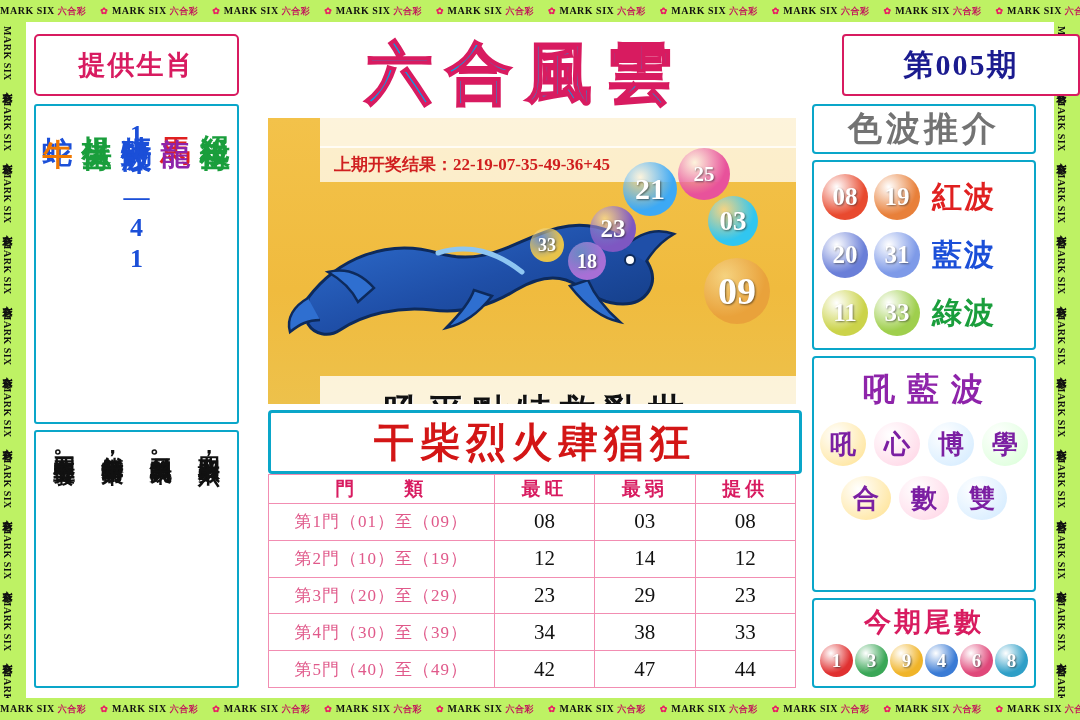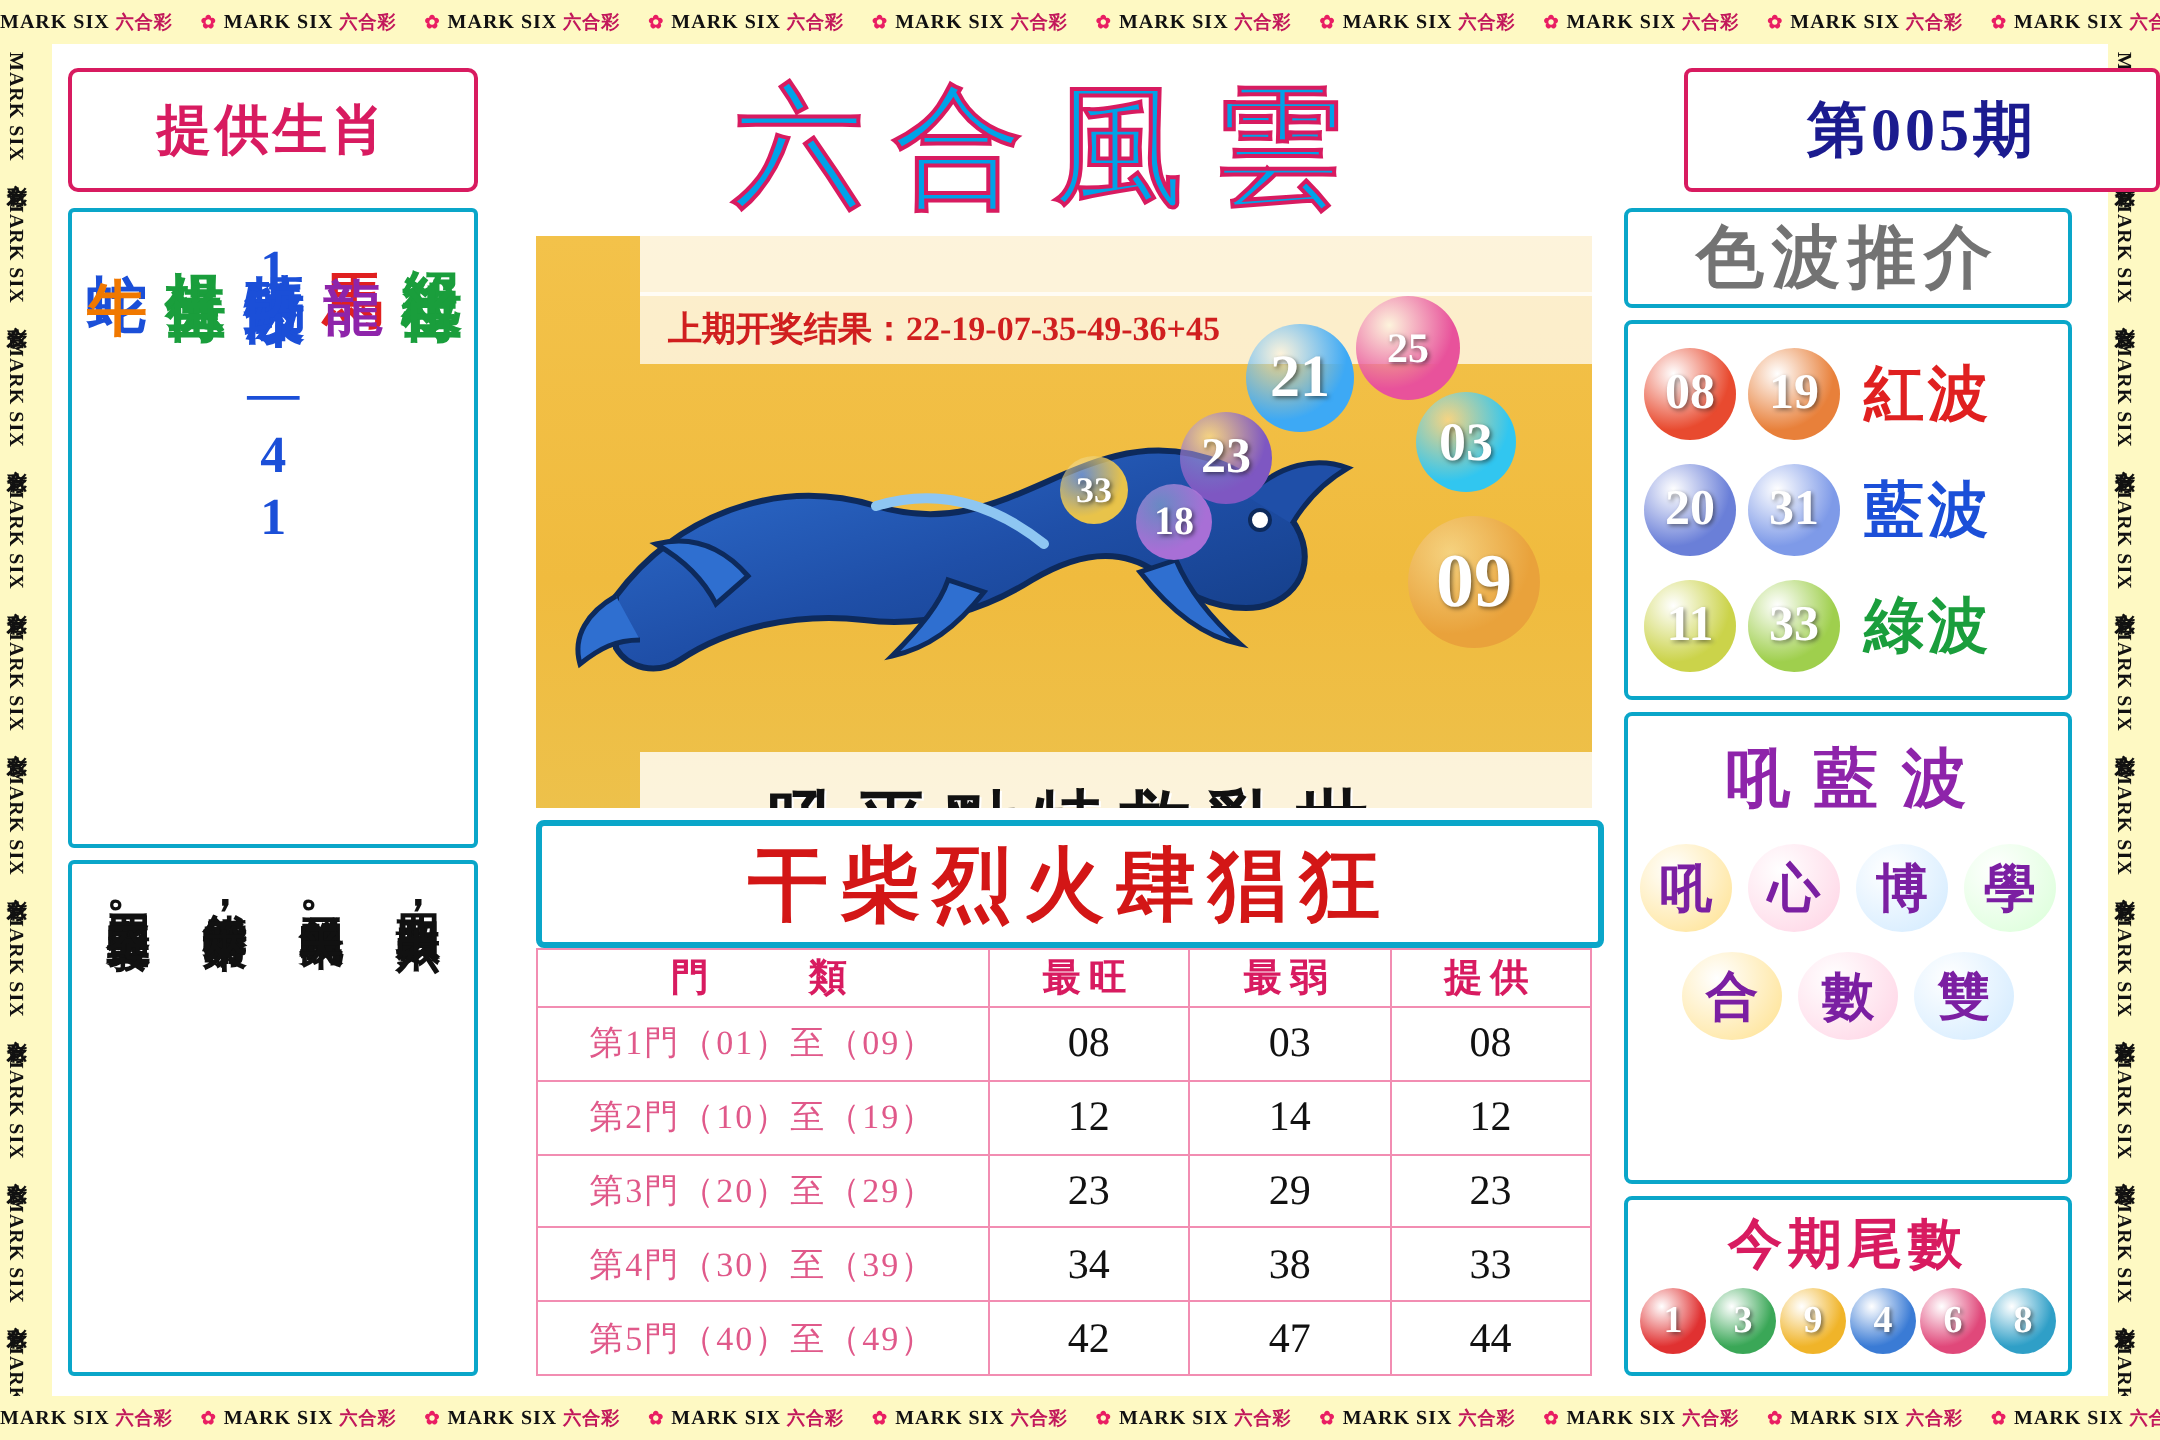"MARK SIX 六合彩" .band { background: #fef9c3 -> #bef264 }
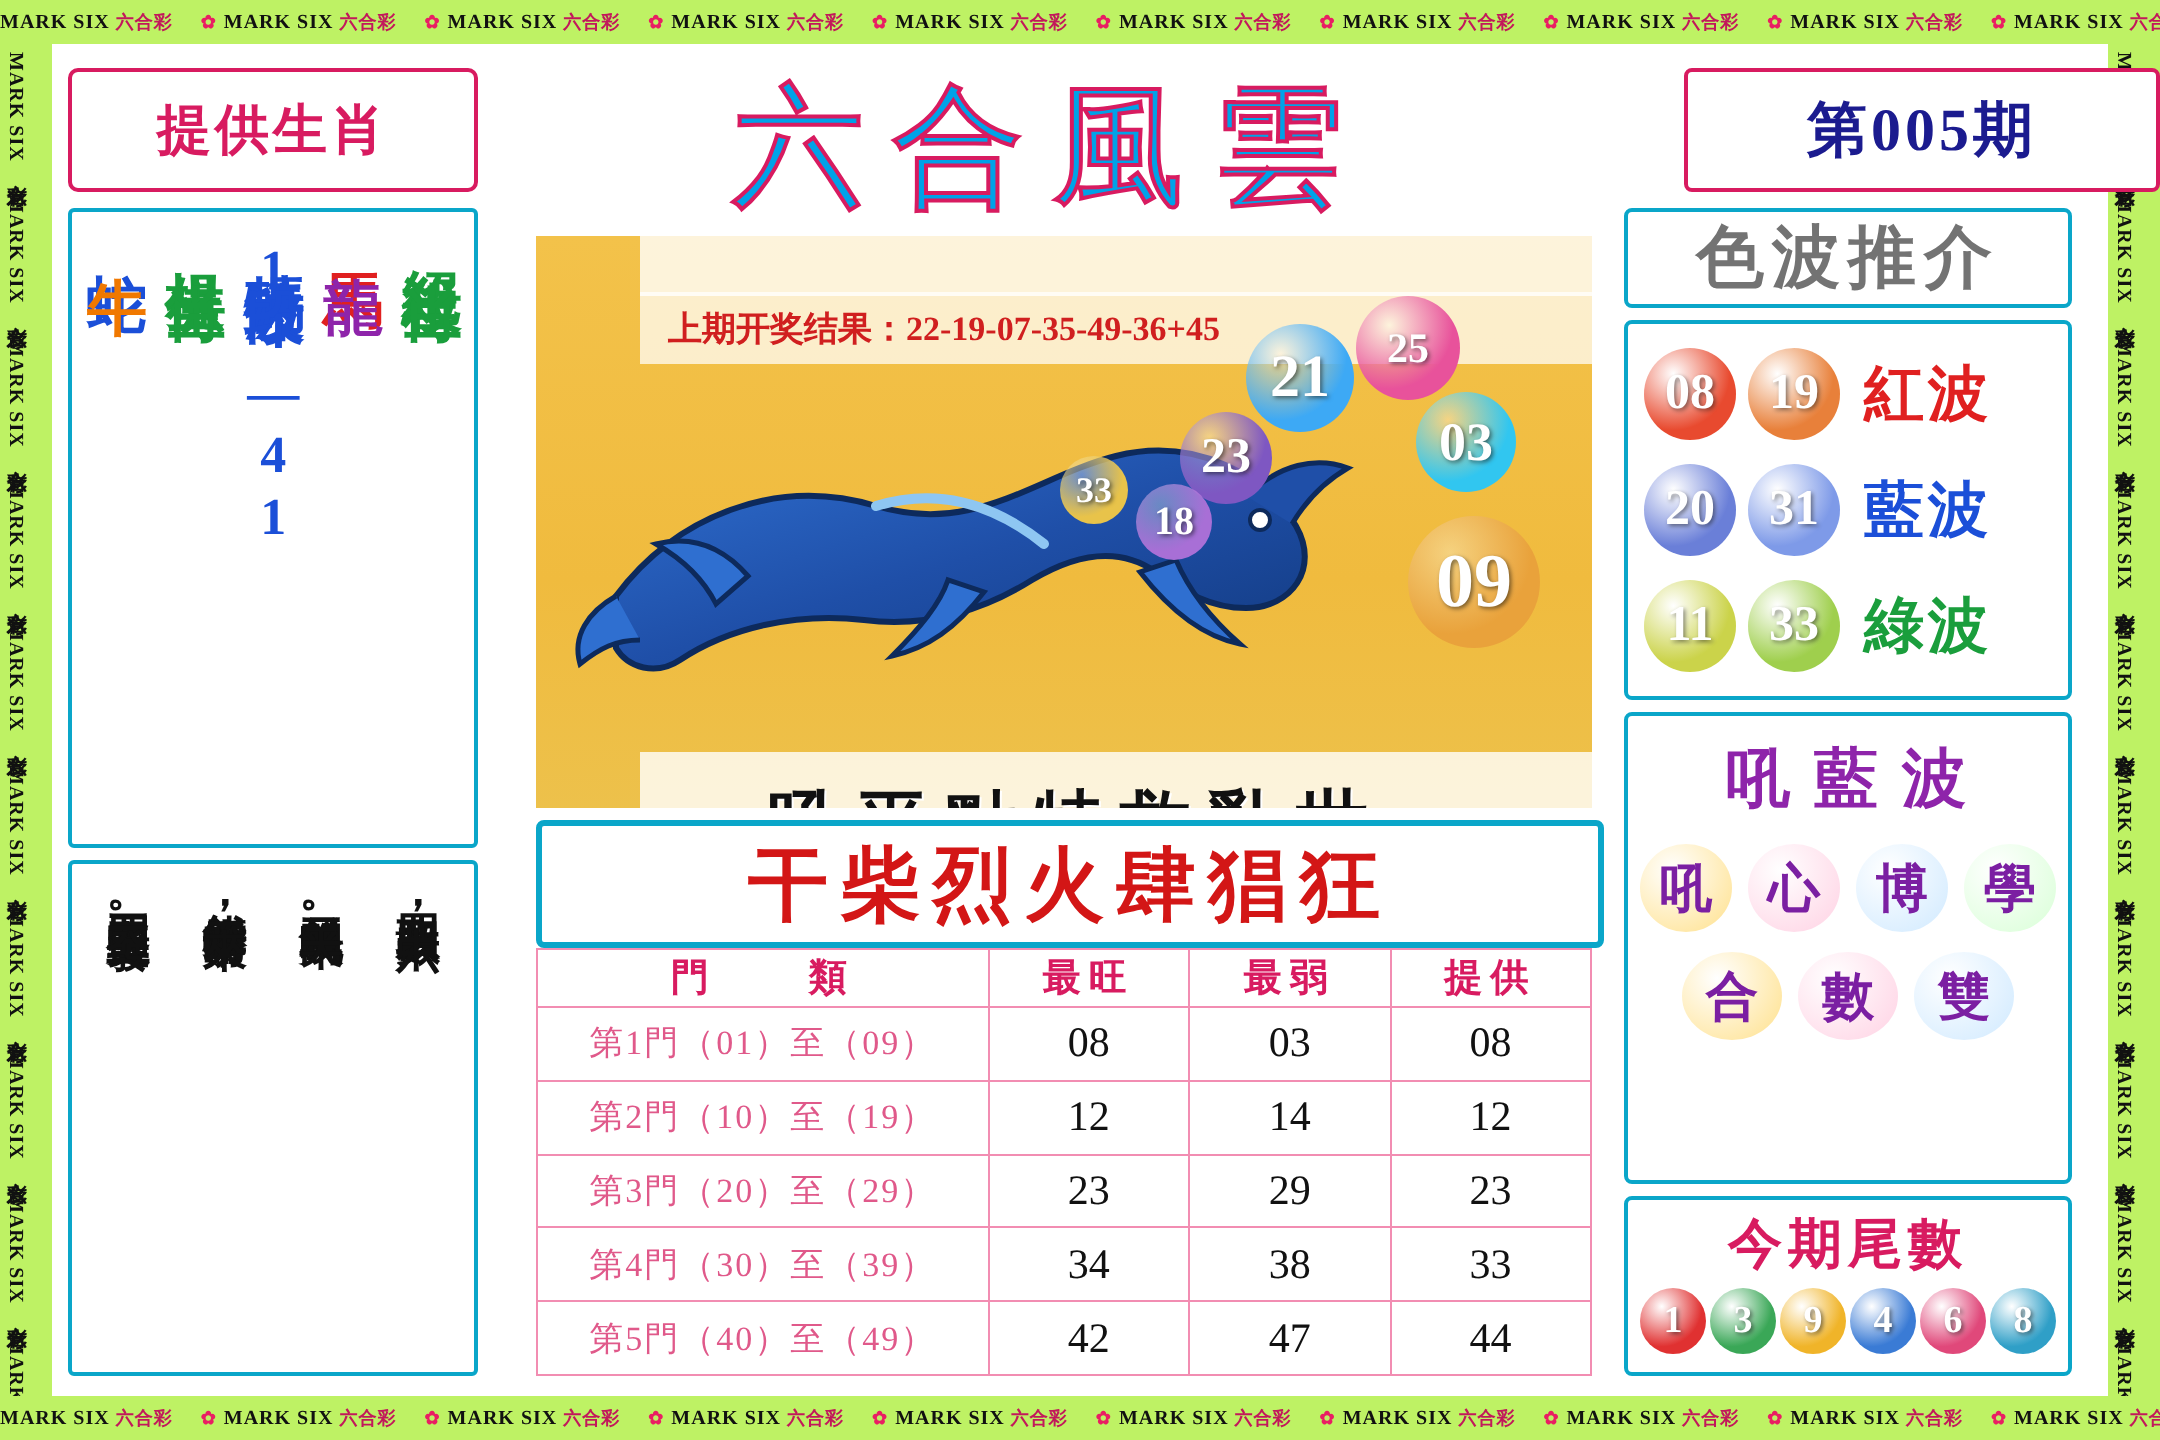"六合風雲" .banner .t { font-weight: normal -> bold }
